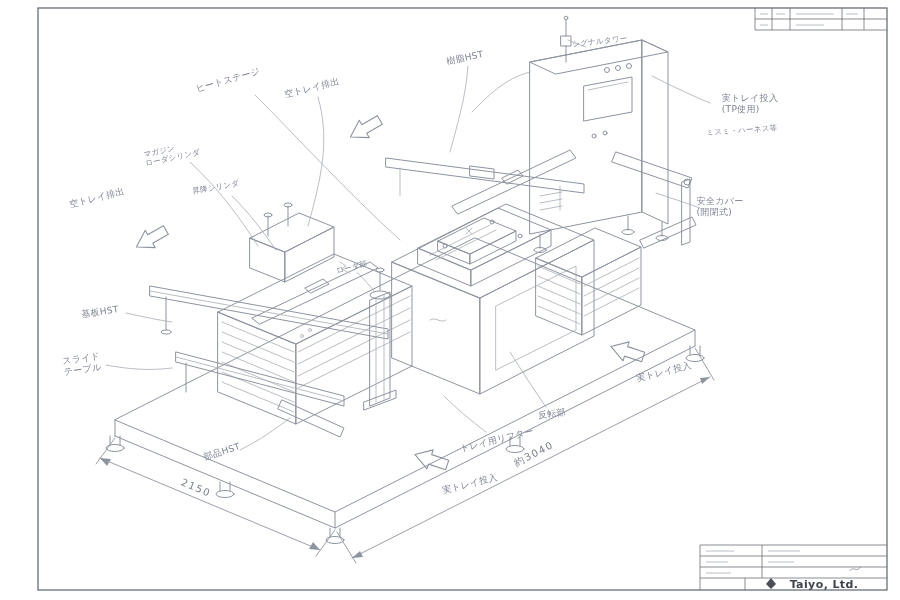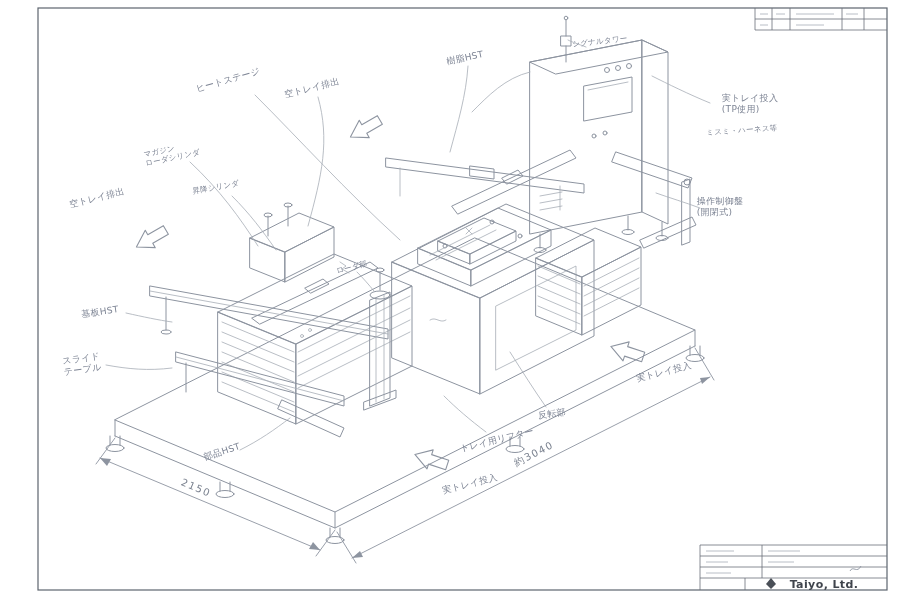"操作制御盤" div.ann { text: 操作制御盤 -> 安全カバー }
